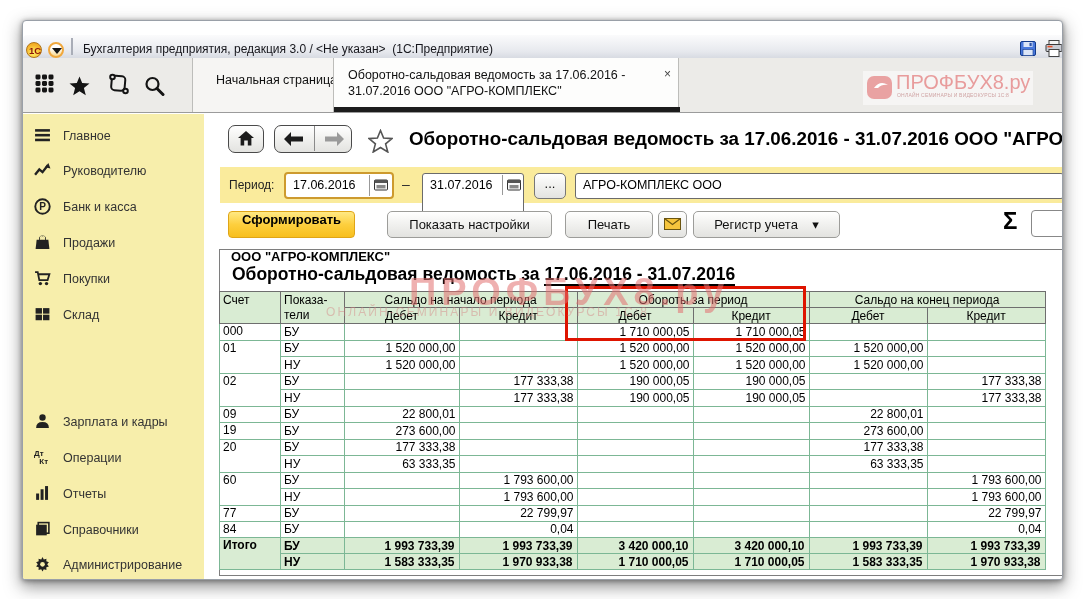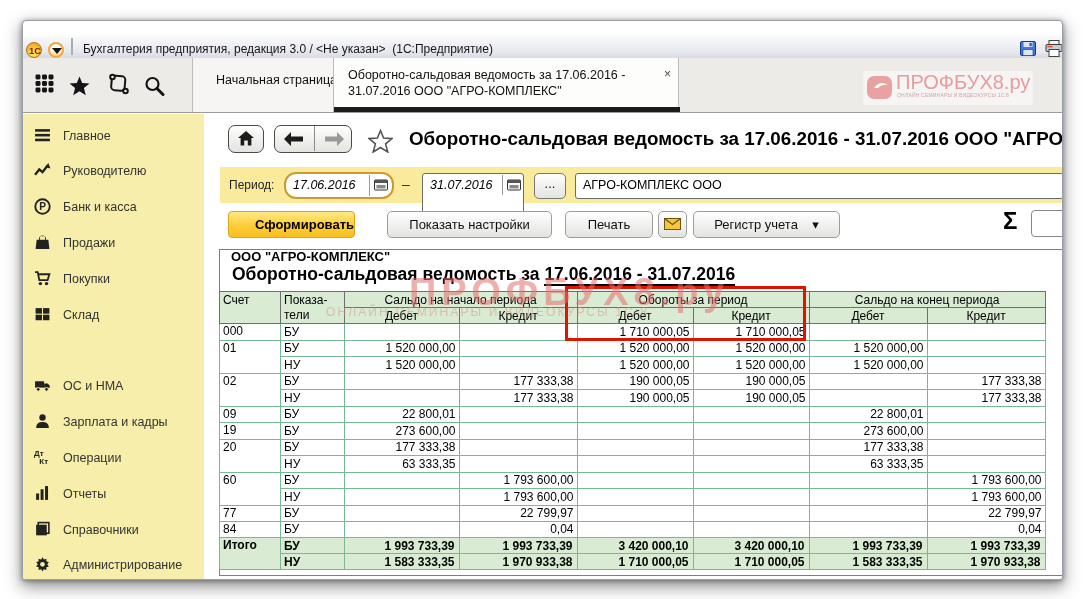"17.06.2016" div.abs { border-radius: 12px -> 4px; font-style: italic -> none }
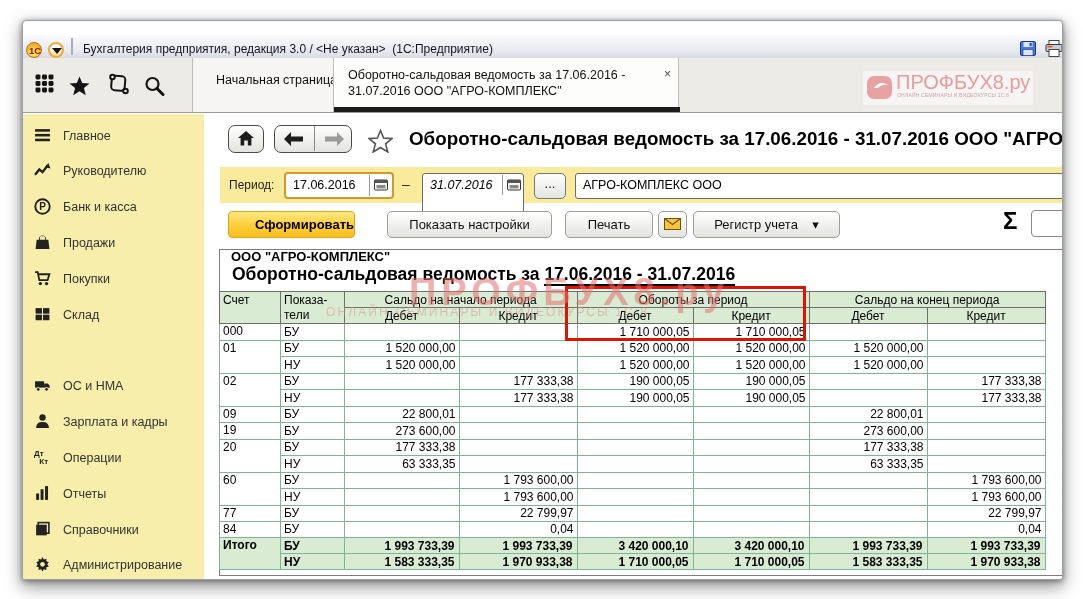"31.07.2016" div.abs { font-style: italic -> none }
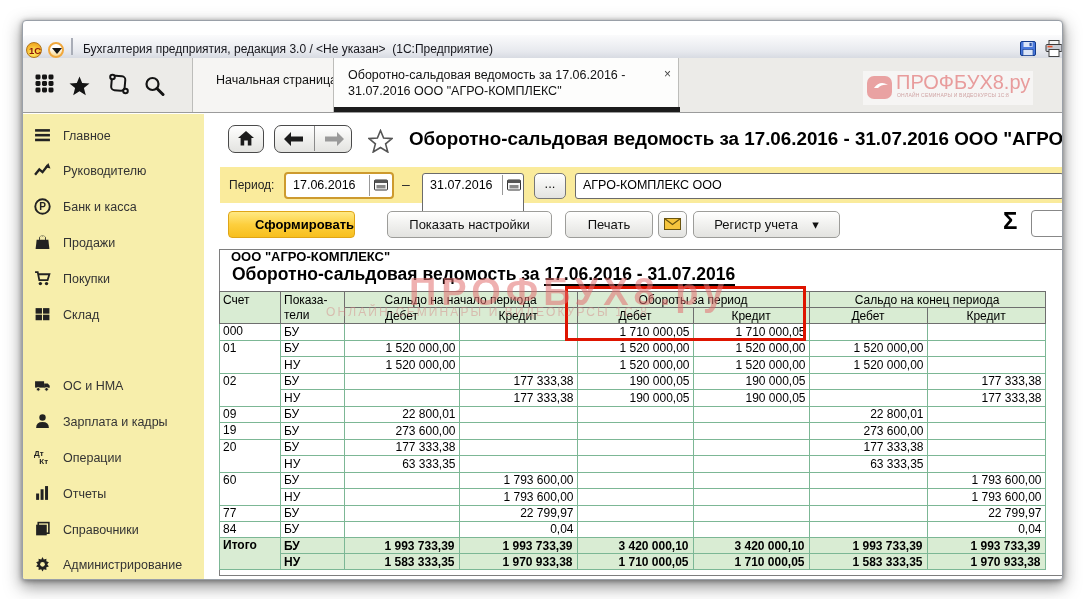"Сформировать" div { margin-top: 5px -> none; text-align: right -> none }
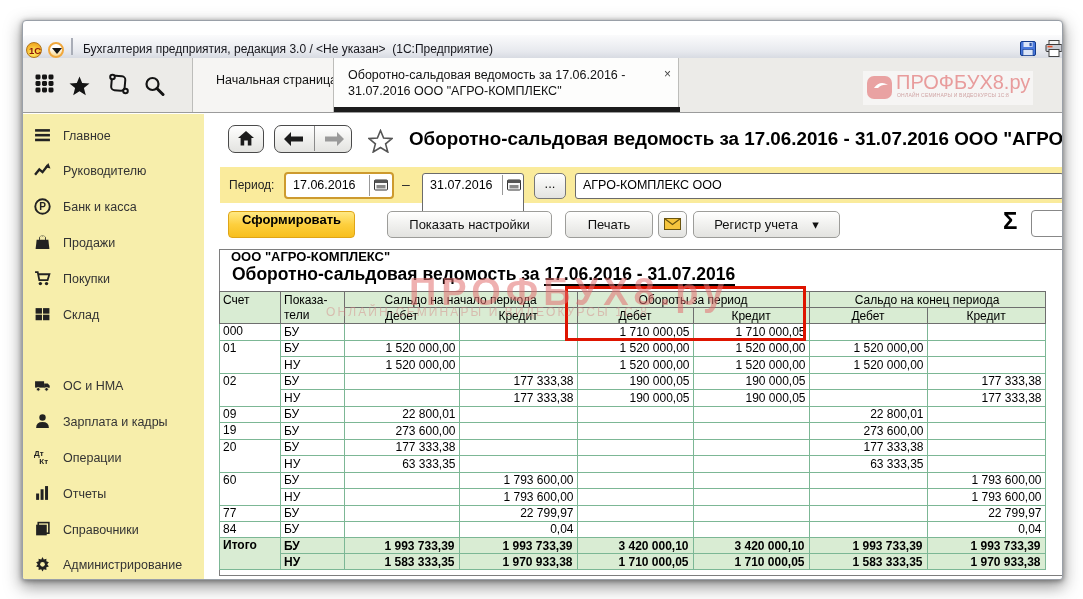"ОС и НМА" div.mi { html: <div> <svg> <rect></rect> <path></path> <circle></circle> <circle></circle> </svg> <div>ОС и НМА</div> </div> -> none }
